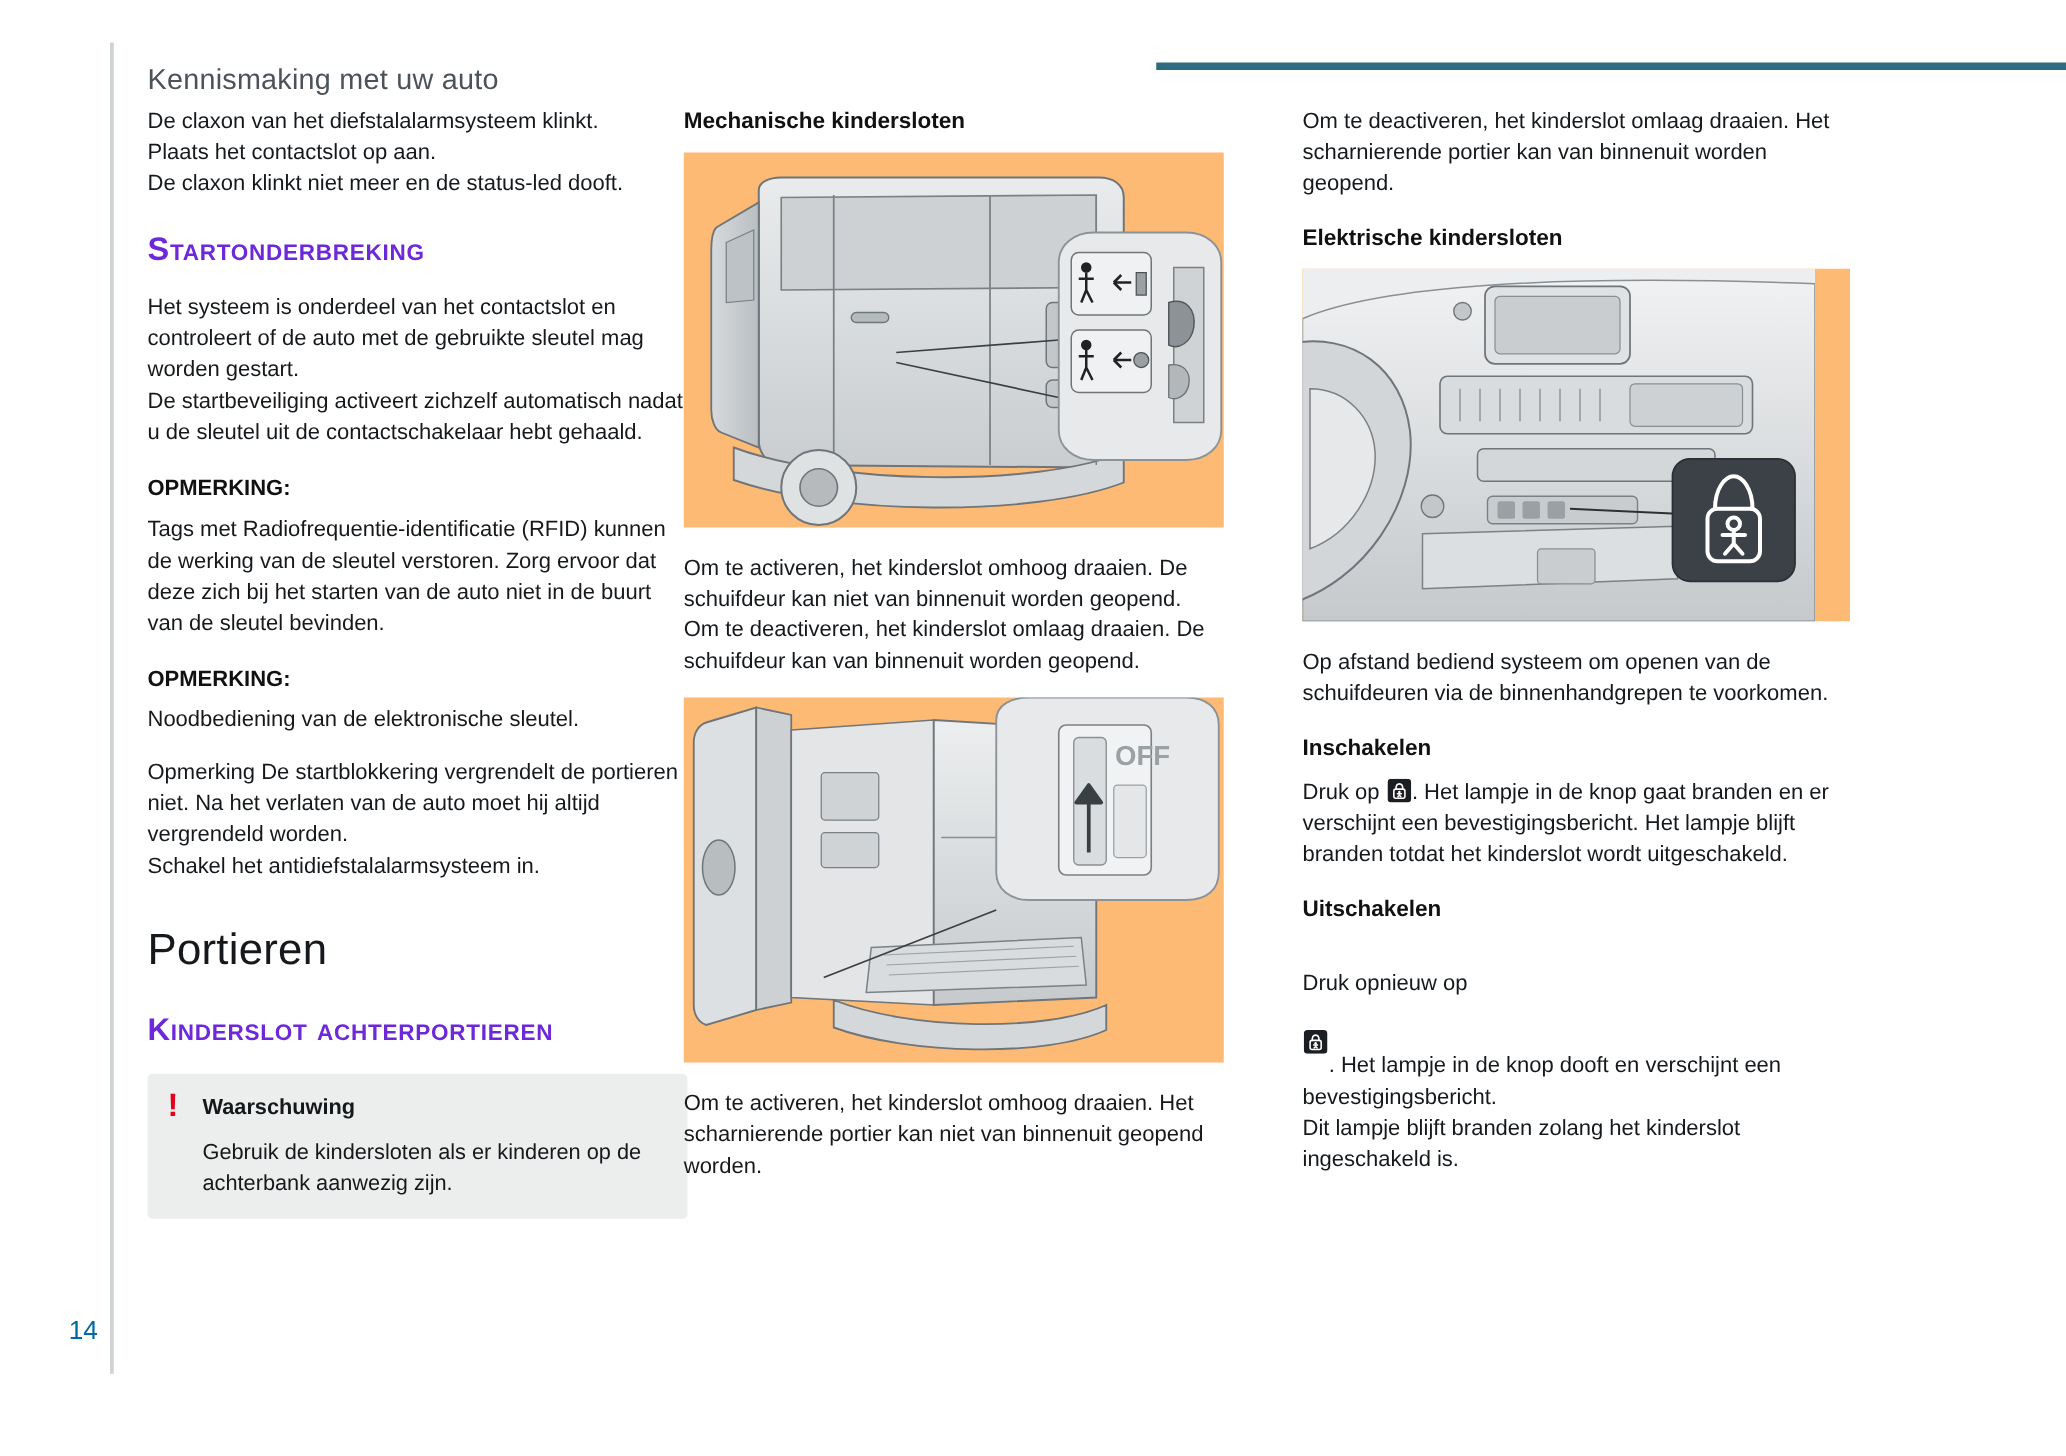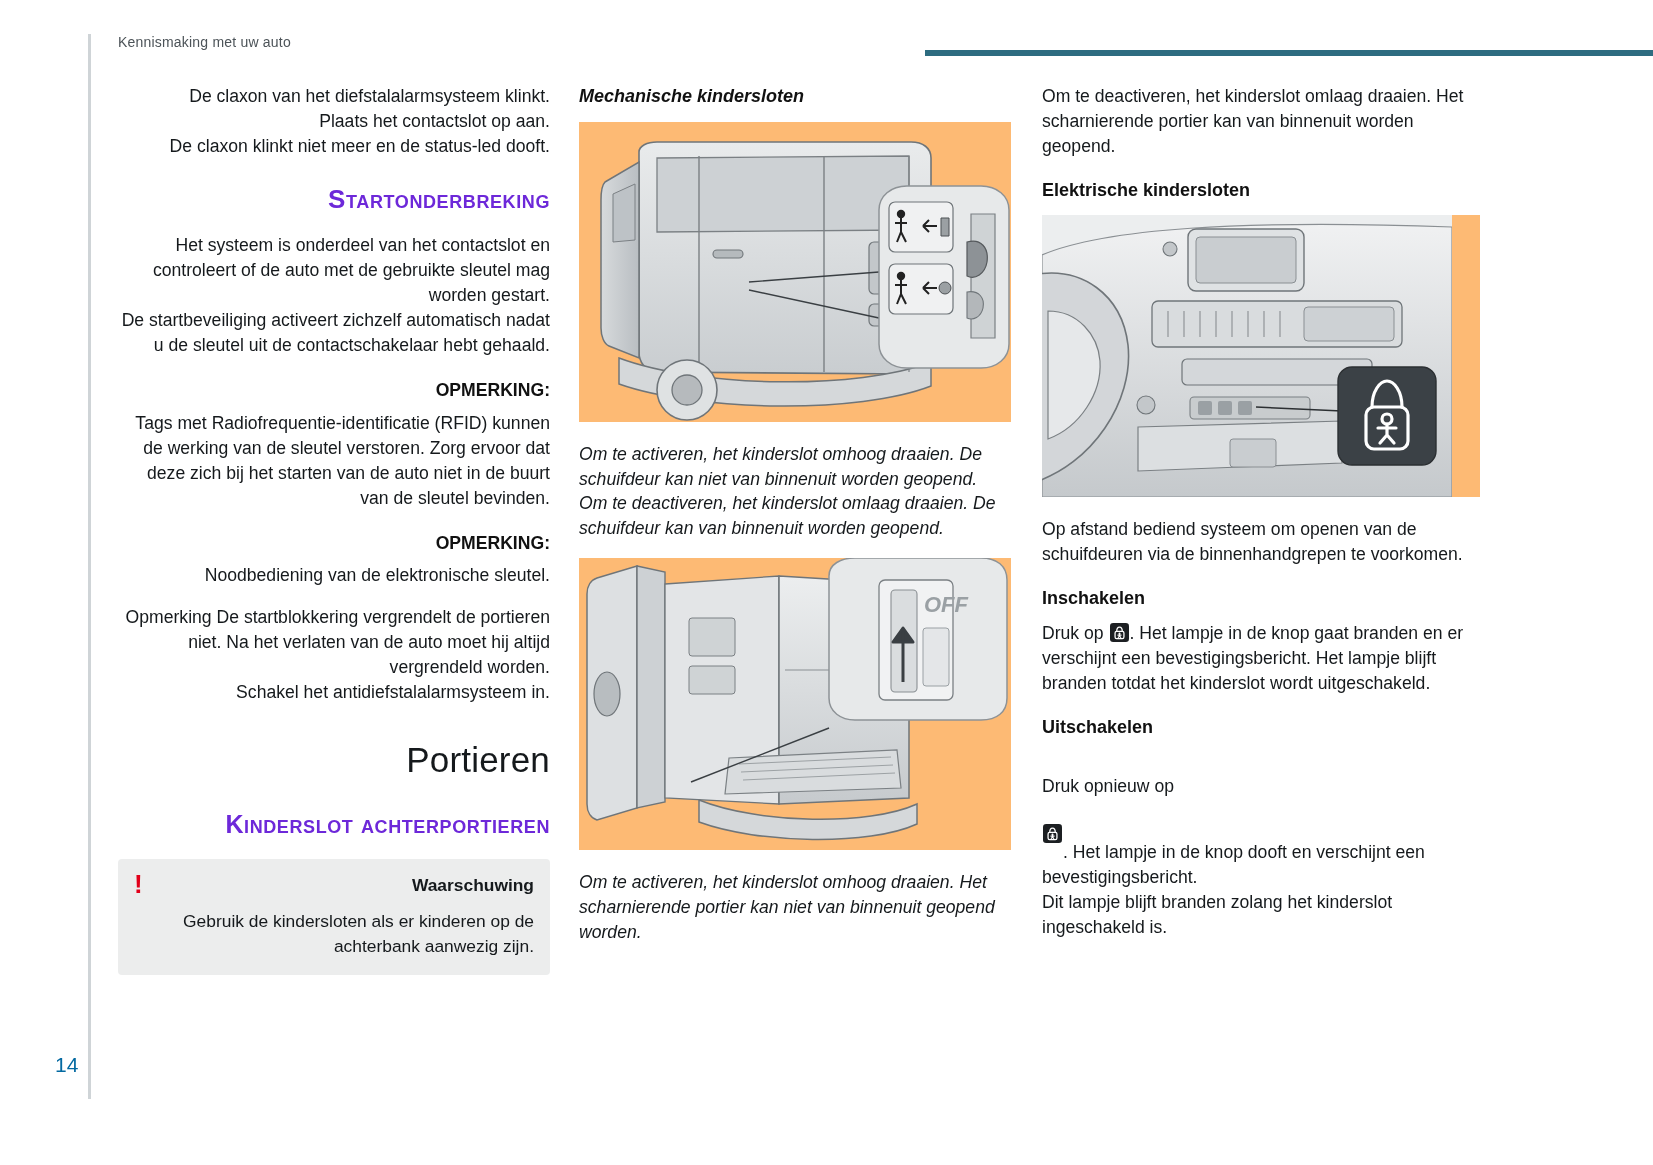"Kennismaking met uw auto" .header-title { font-size: 14px -> 23px; top: 0 -> 16px }
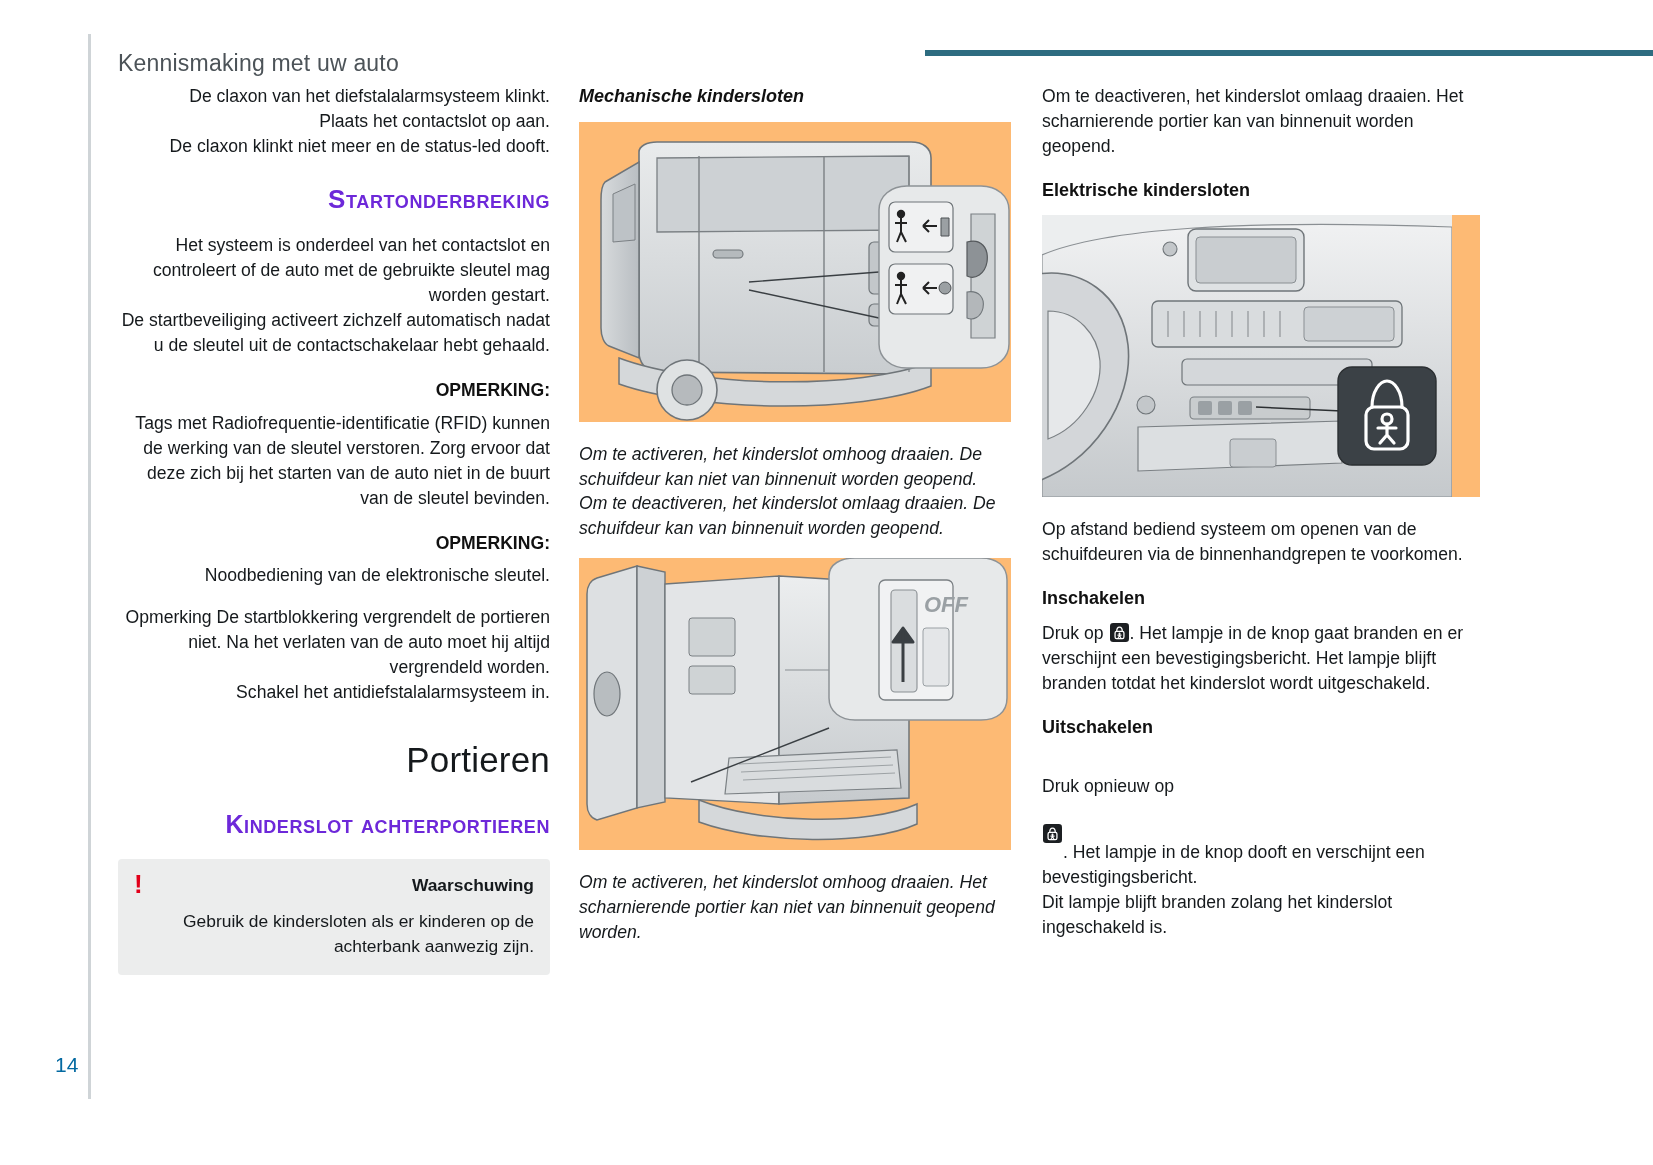"De claxon van het diefstalalarmsysteem" #col1 { text-align: right -> none }
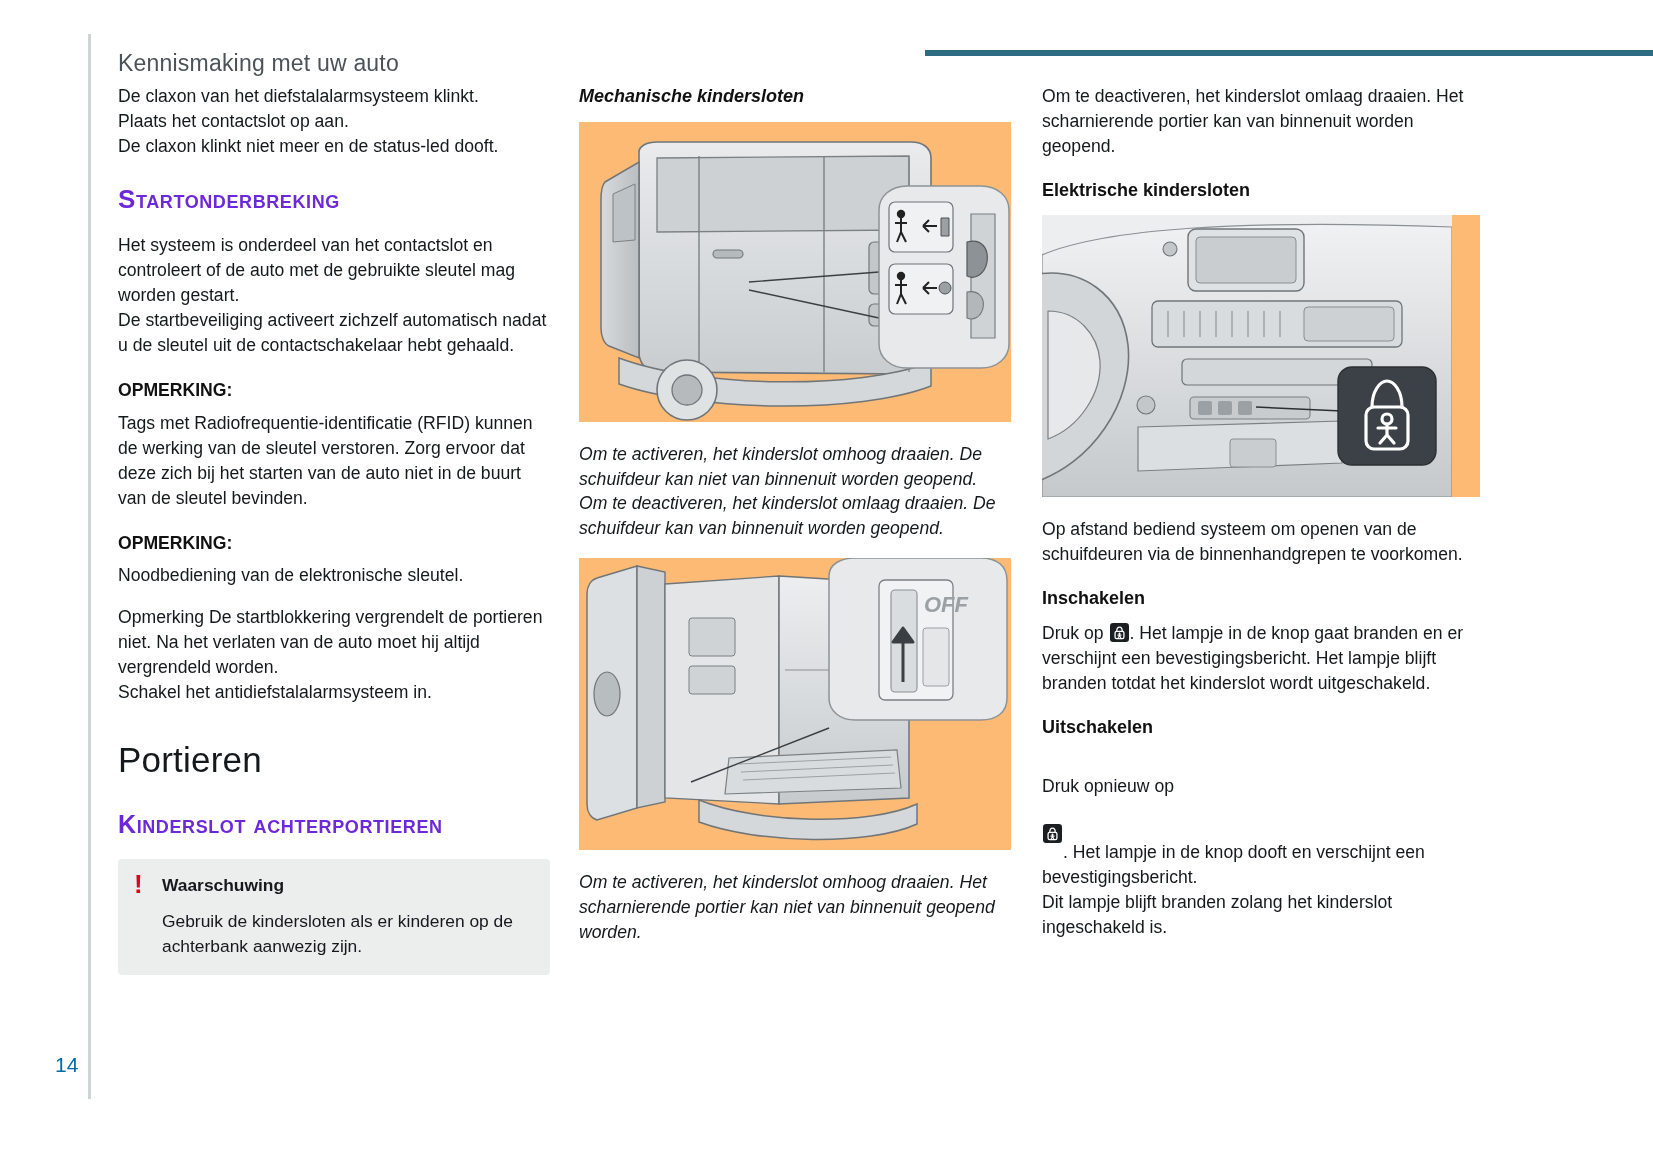"Mechanische kindersloten" #col2 { font-style: italic -> none; left: 579px -> 547px }
